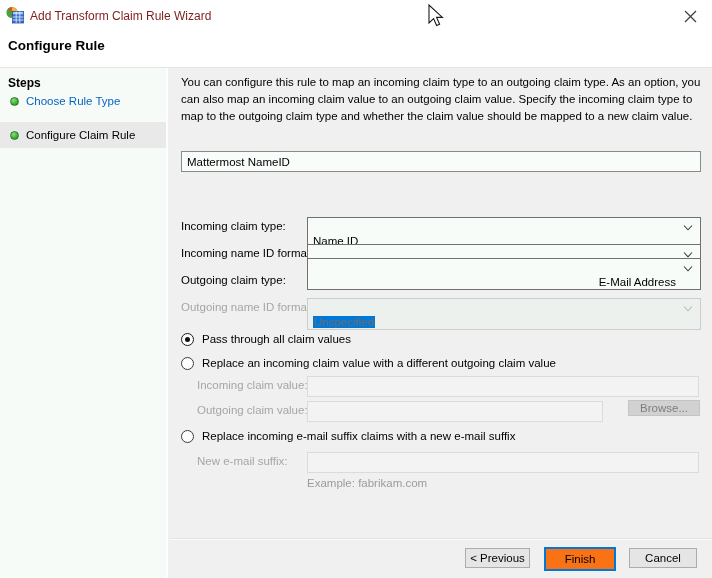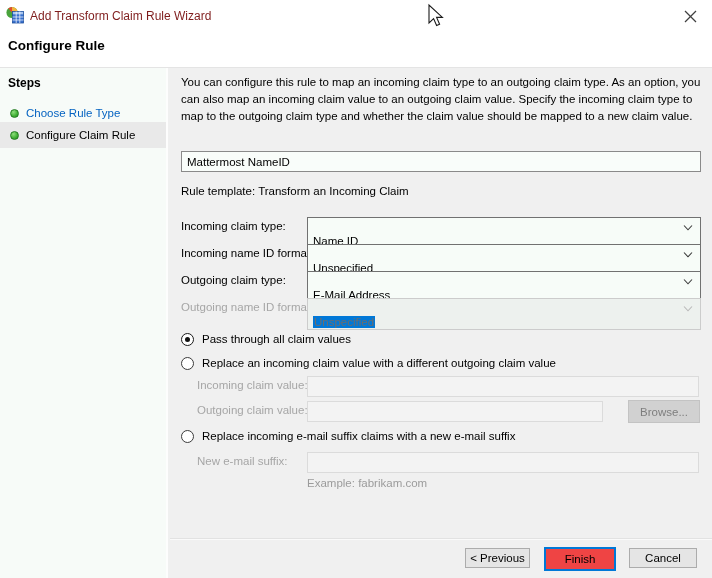"Choose Rule Type" div.step-row { top: 32px -> 20px }
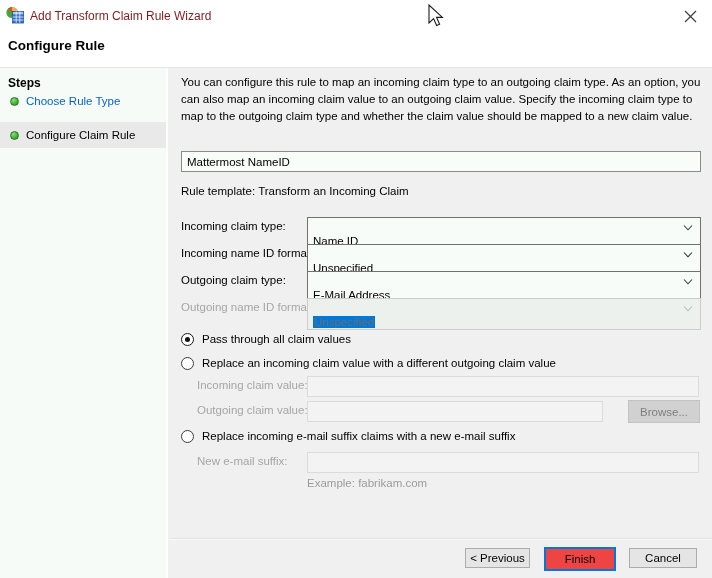"Rule template: Transform an Incoming" div.rule-template { html: <div>Rule template: Transform an Incoming Claim</div> -> none }
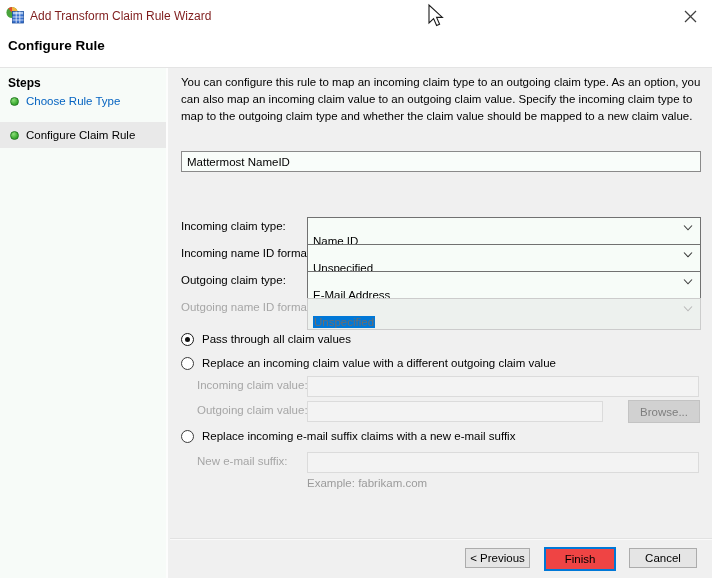"E-Mail Address" div.combo { justify-content: none -> flex-end; top: 271px -> 258px }
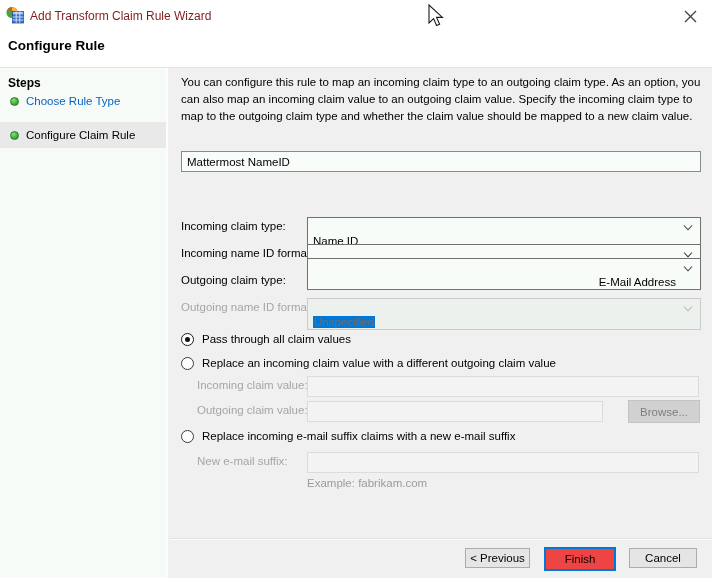"Browse..." .browse-btn { height: 23px -> 16px }
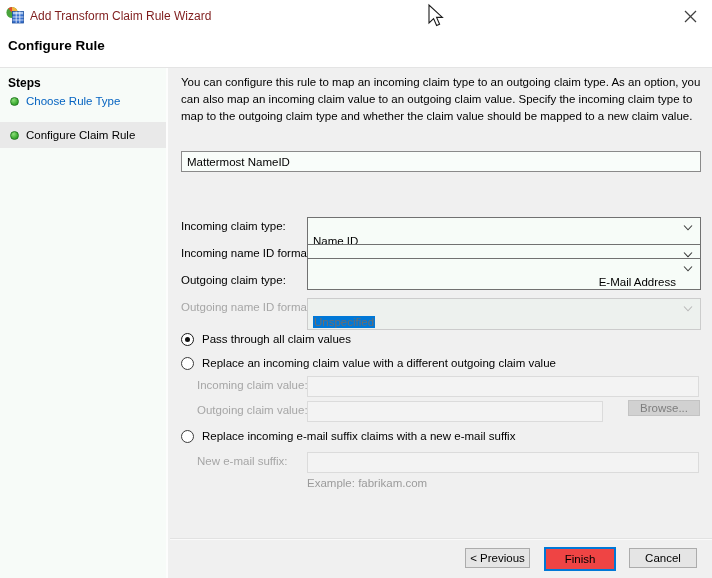"Finish" .btn.primary { background: #ef4444 -> #f97316 }
